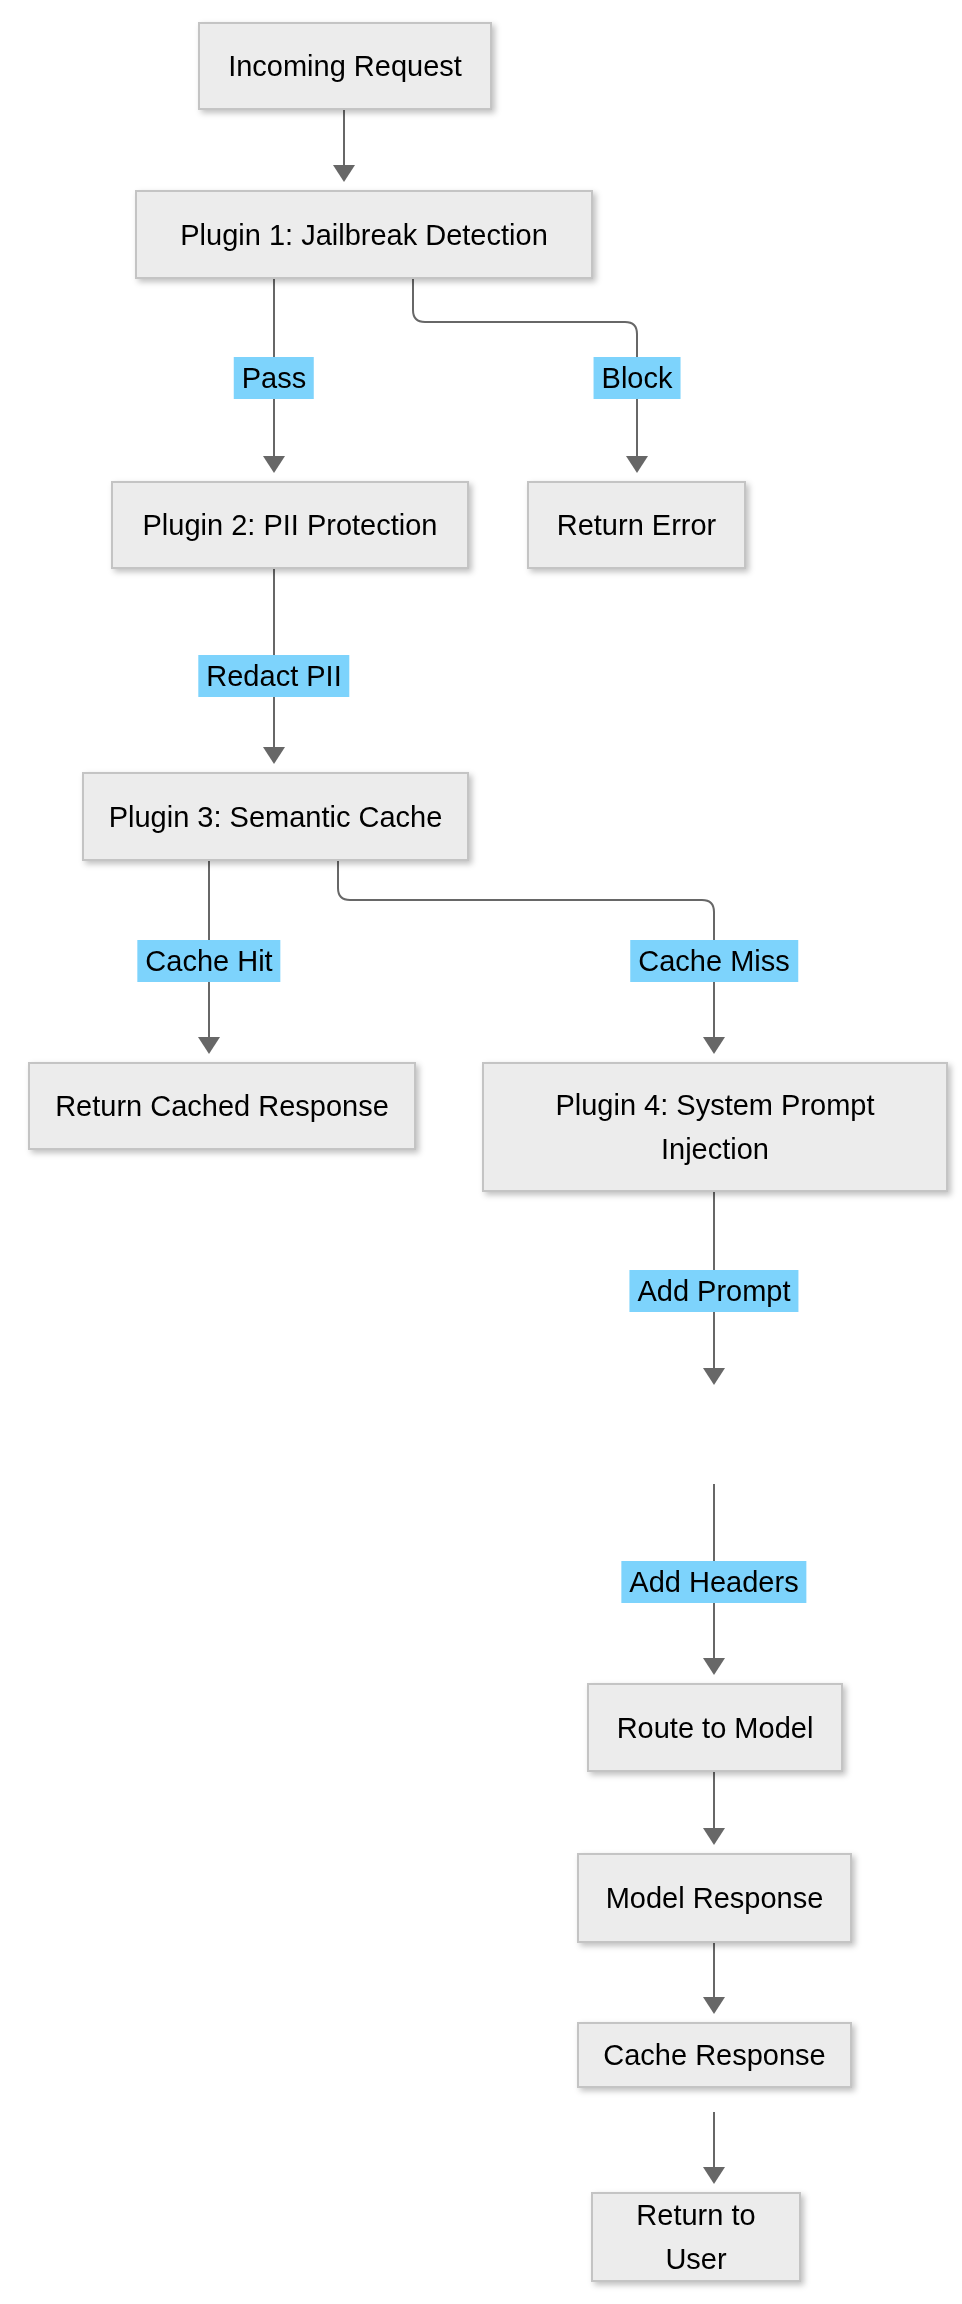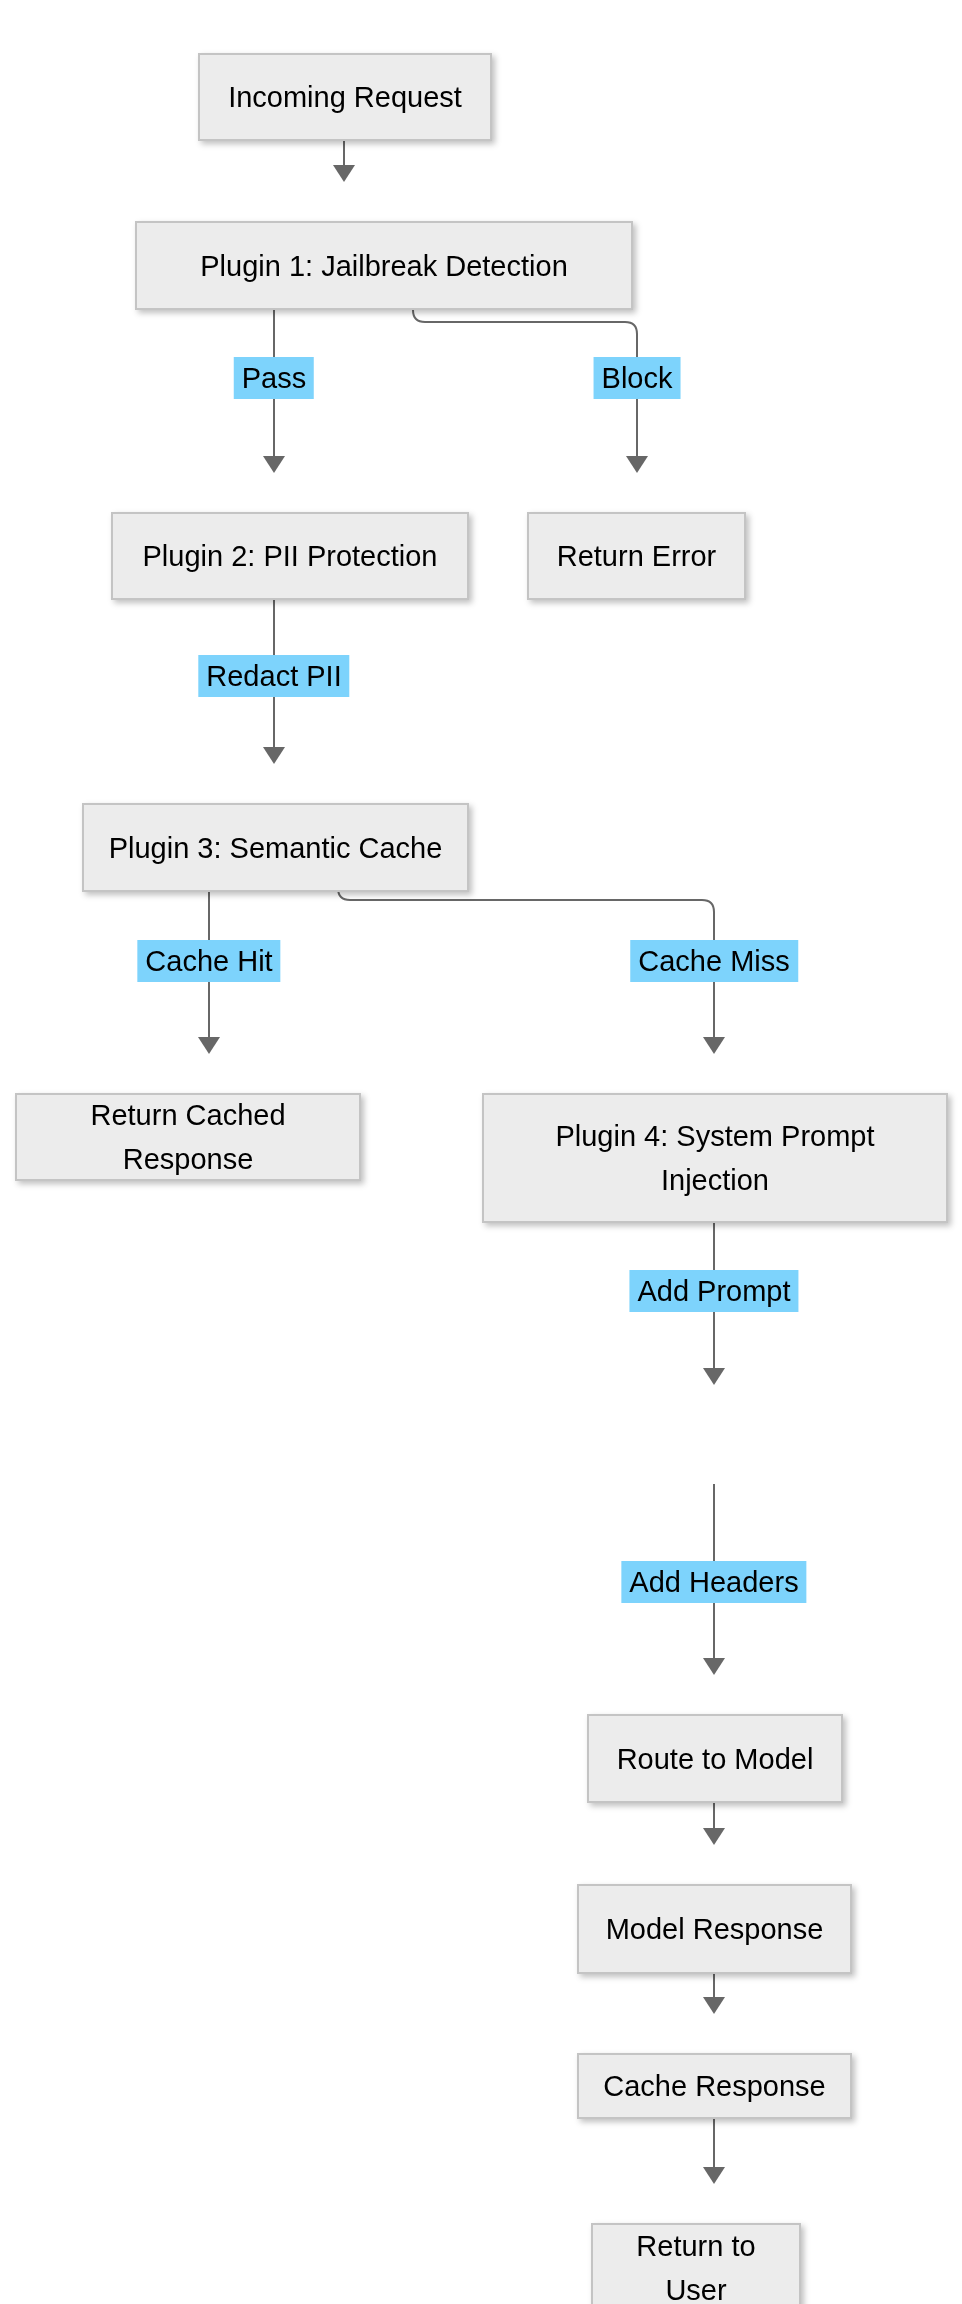"Incoming Request" .node { margin-top: 31px -> none }
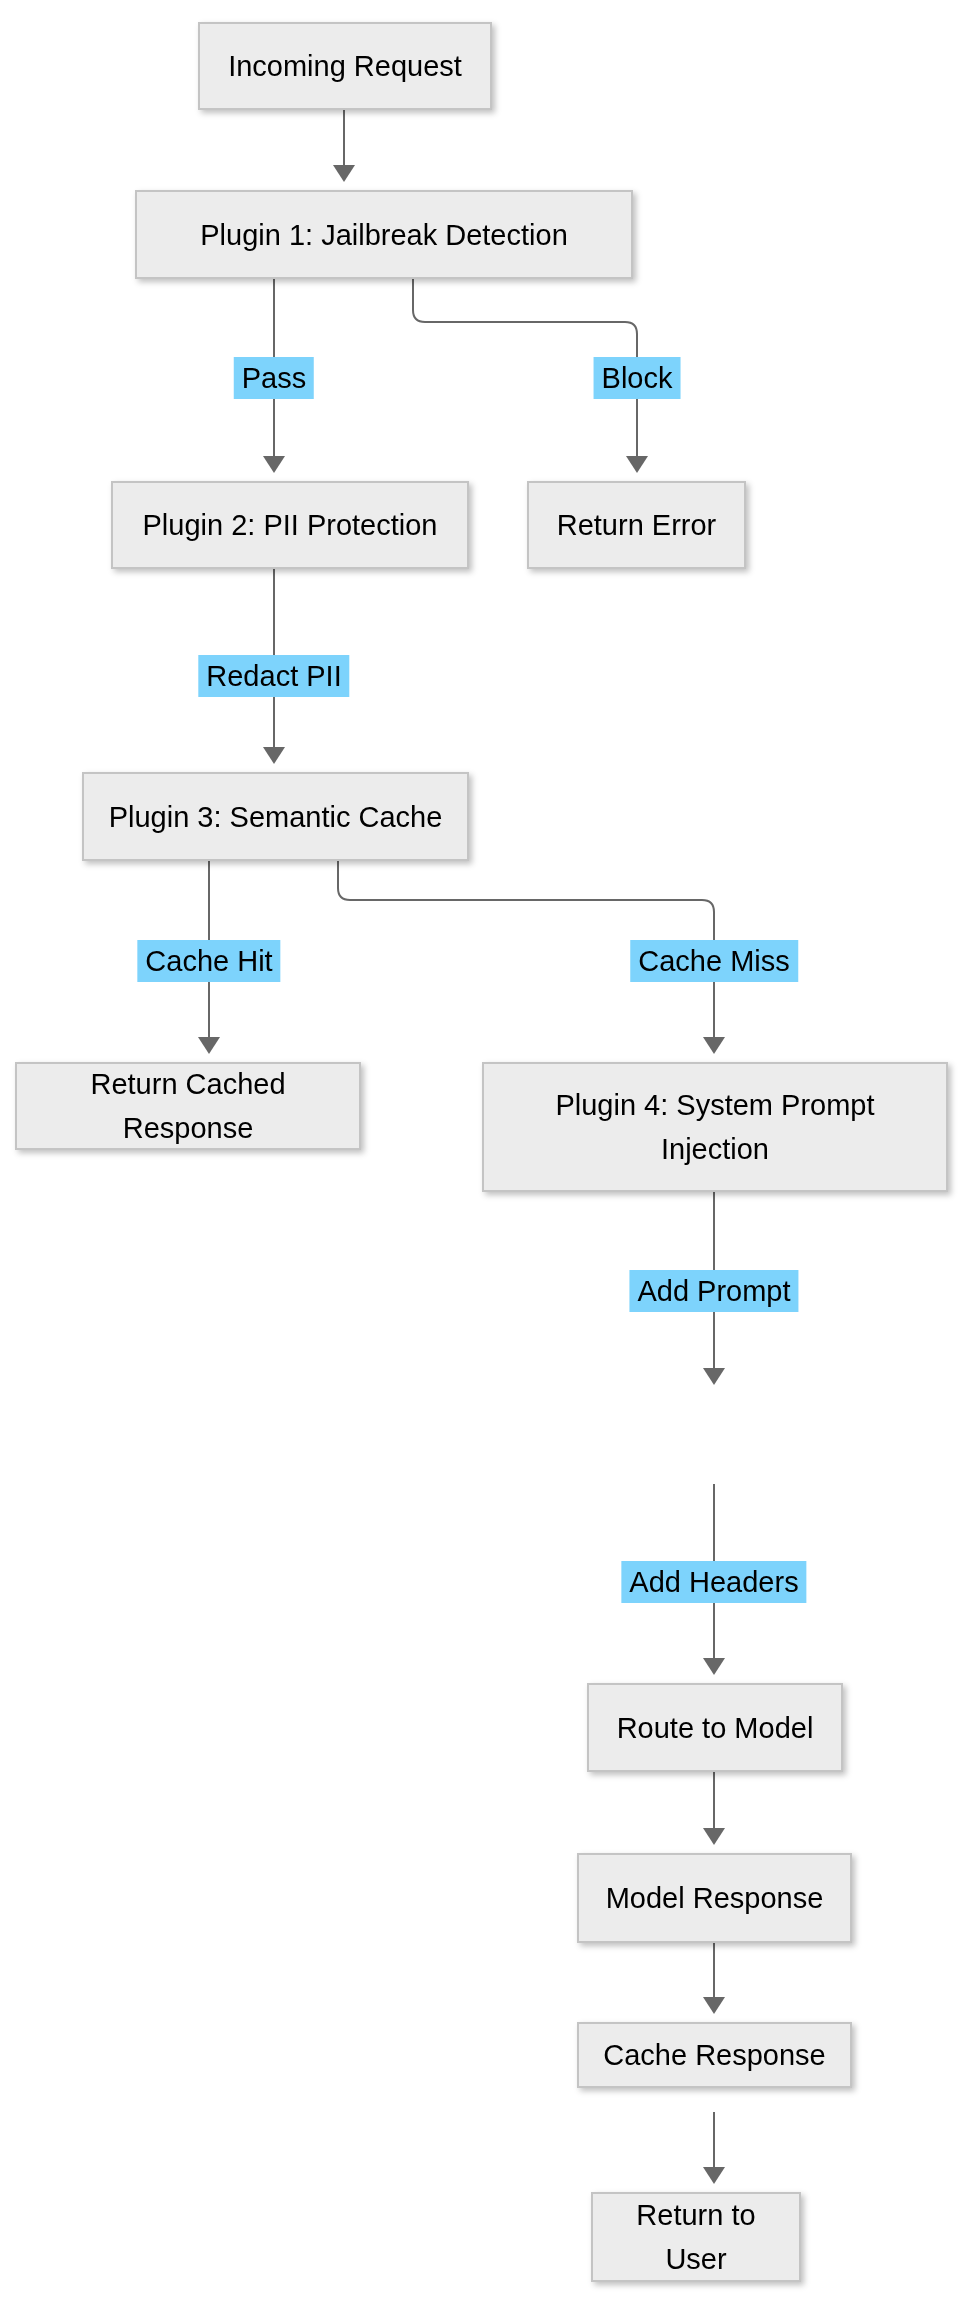"Plugin 1: Jailbreak Detection" div.node { width: 498px -> 458px }
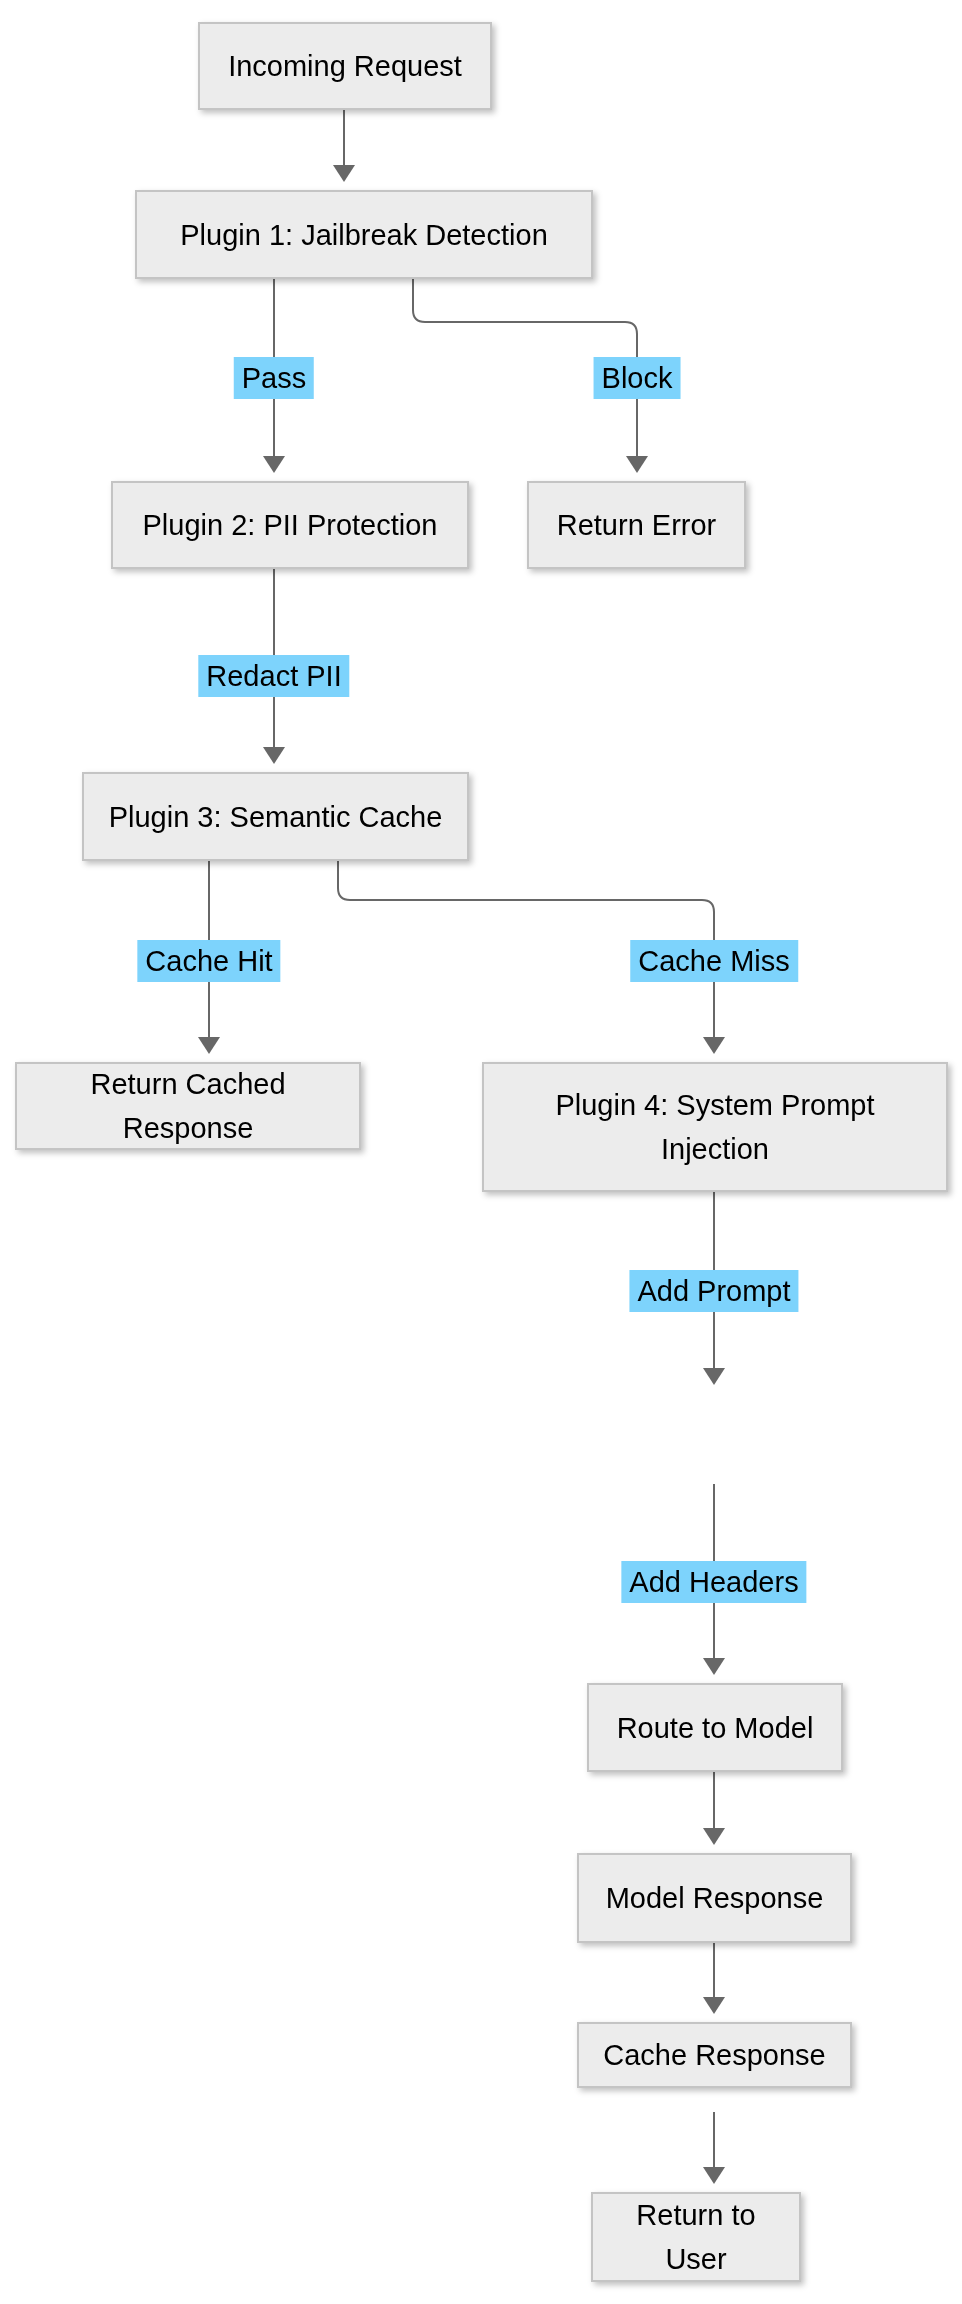"Return Cached Response" div.node { left: 15px -> 28px; width: 346px -> 388px }
